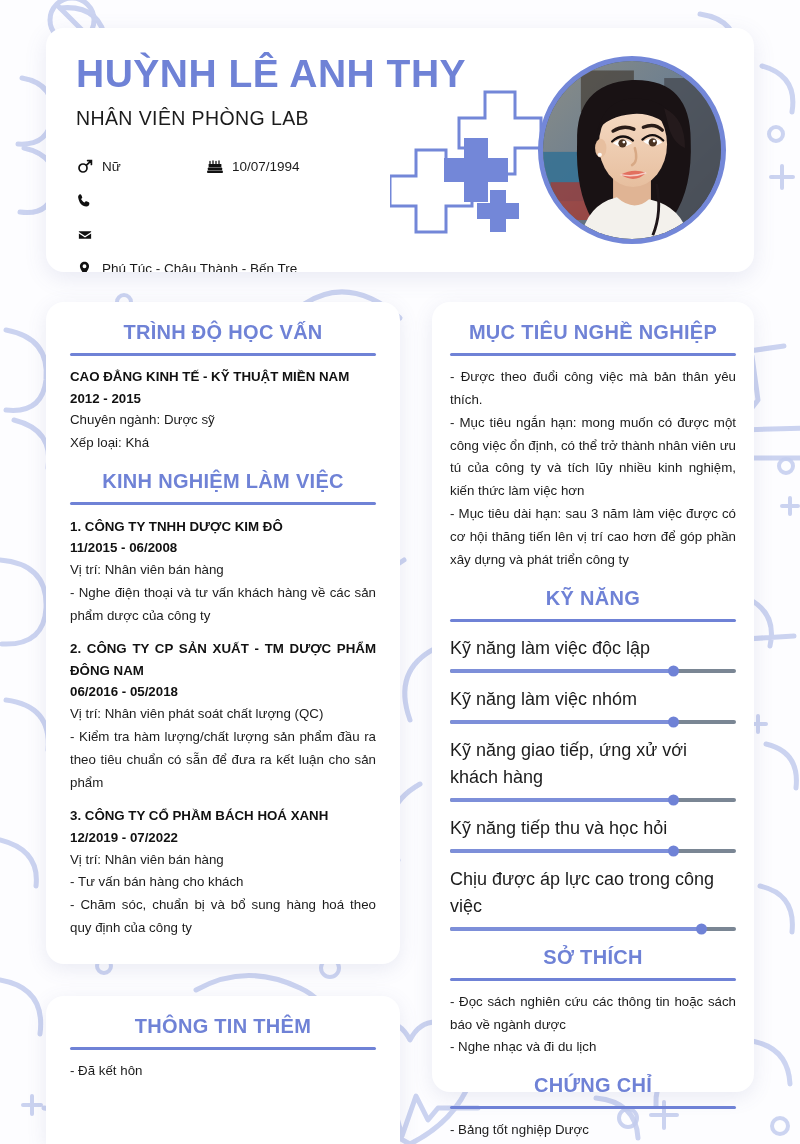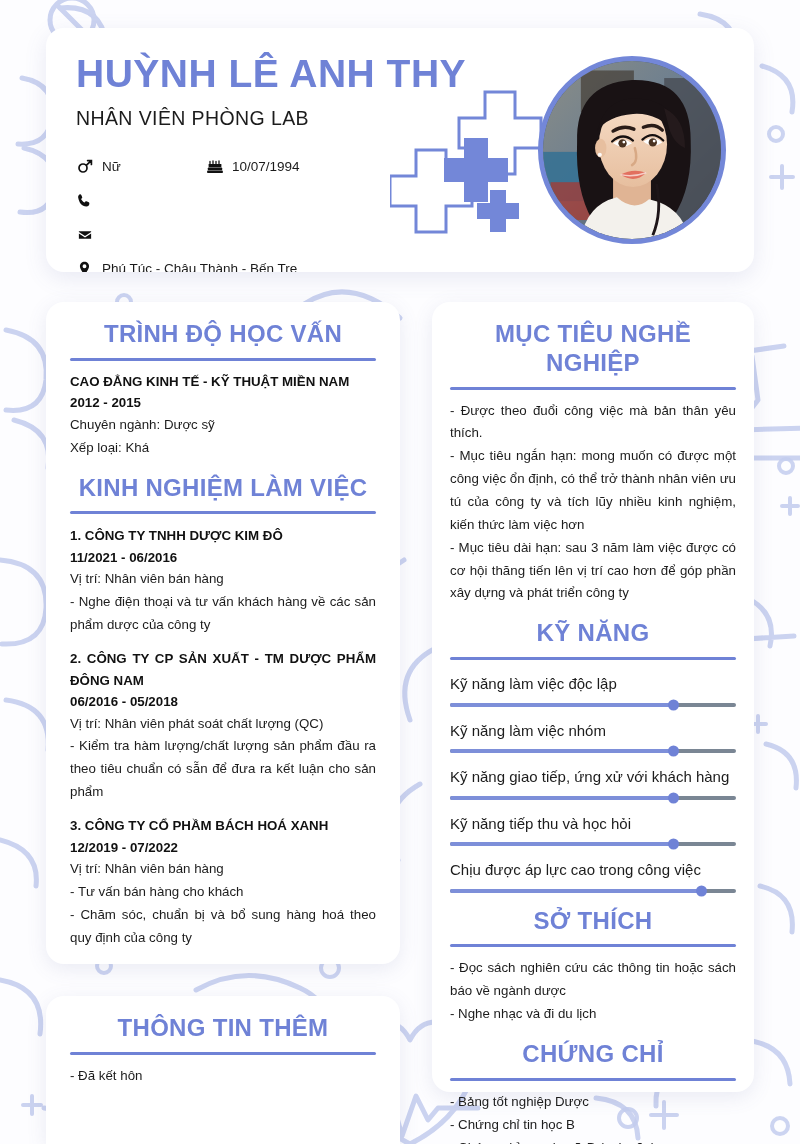"TRÌNH ĐỘ HỌC VẤN" .sec-title { font-size: 24px -> 20px }
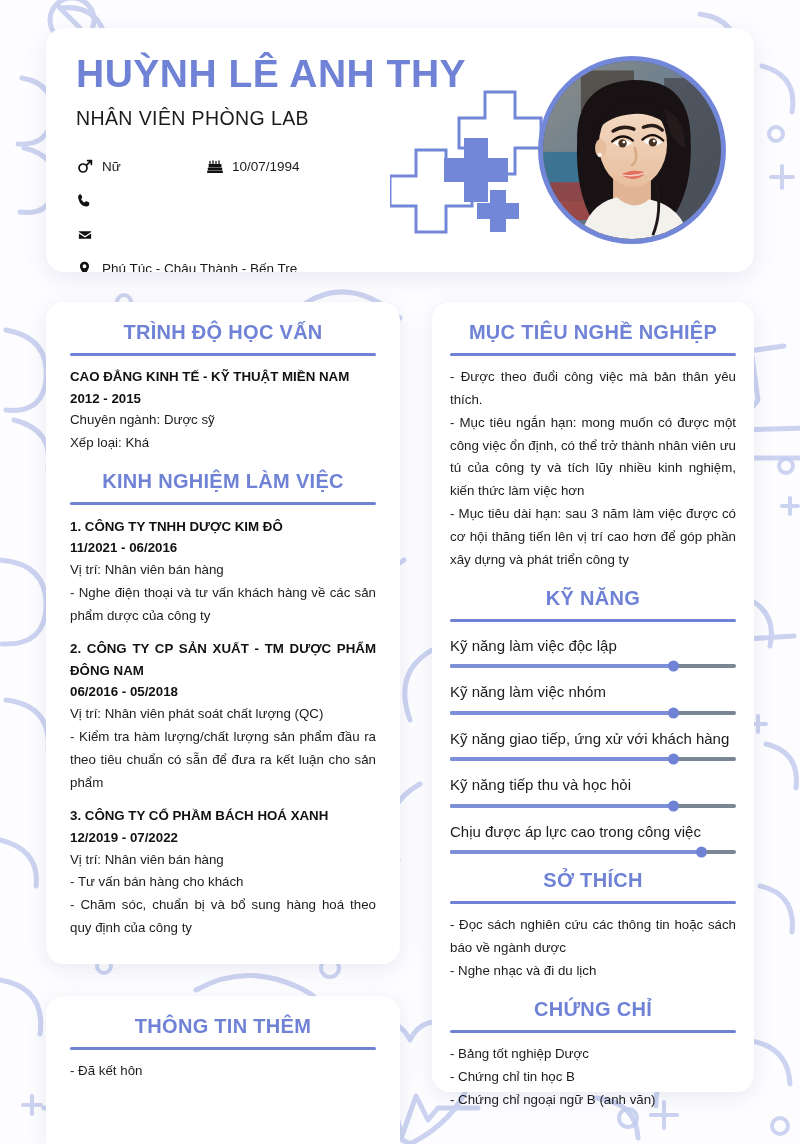"11/2021 - 06/2016" div.b-line { text: 11/2021 - 06/2016 -> 11/2015 - 06/2008 }
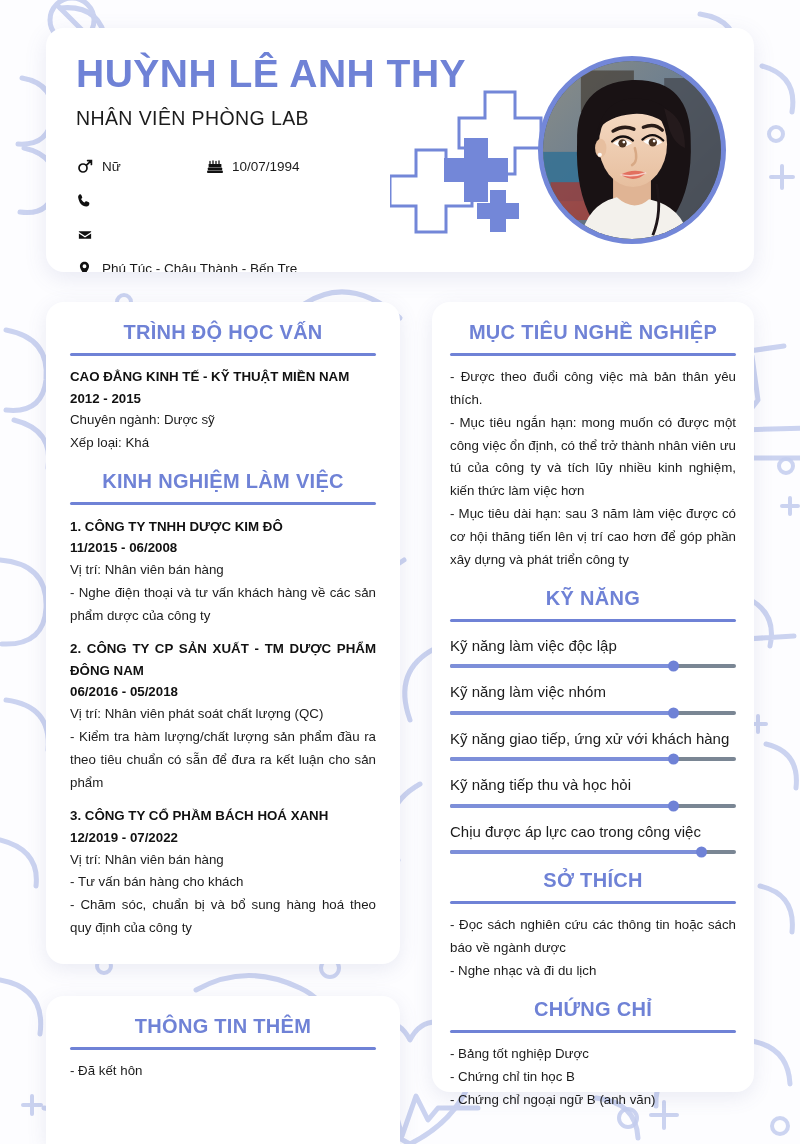"Kỹ năng làm việc độc" .skill-label { font-size: 15px -> 18px }
